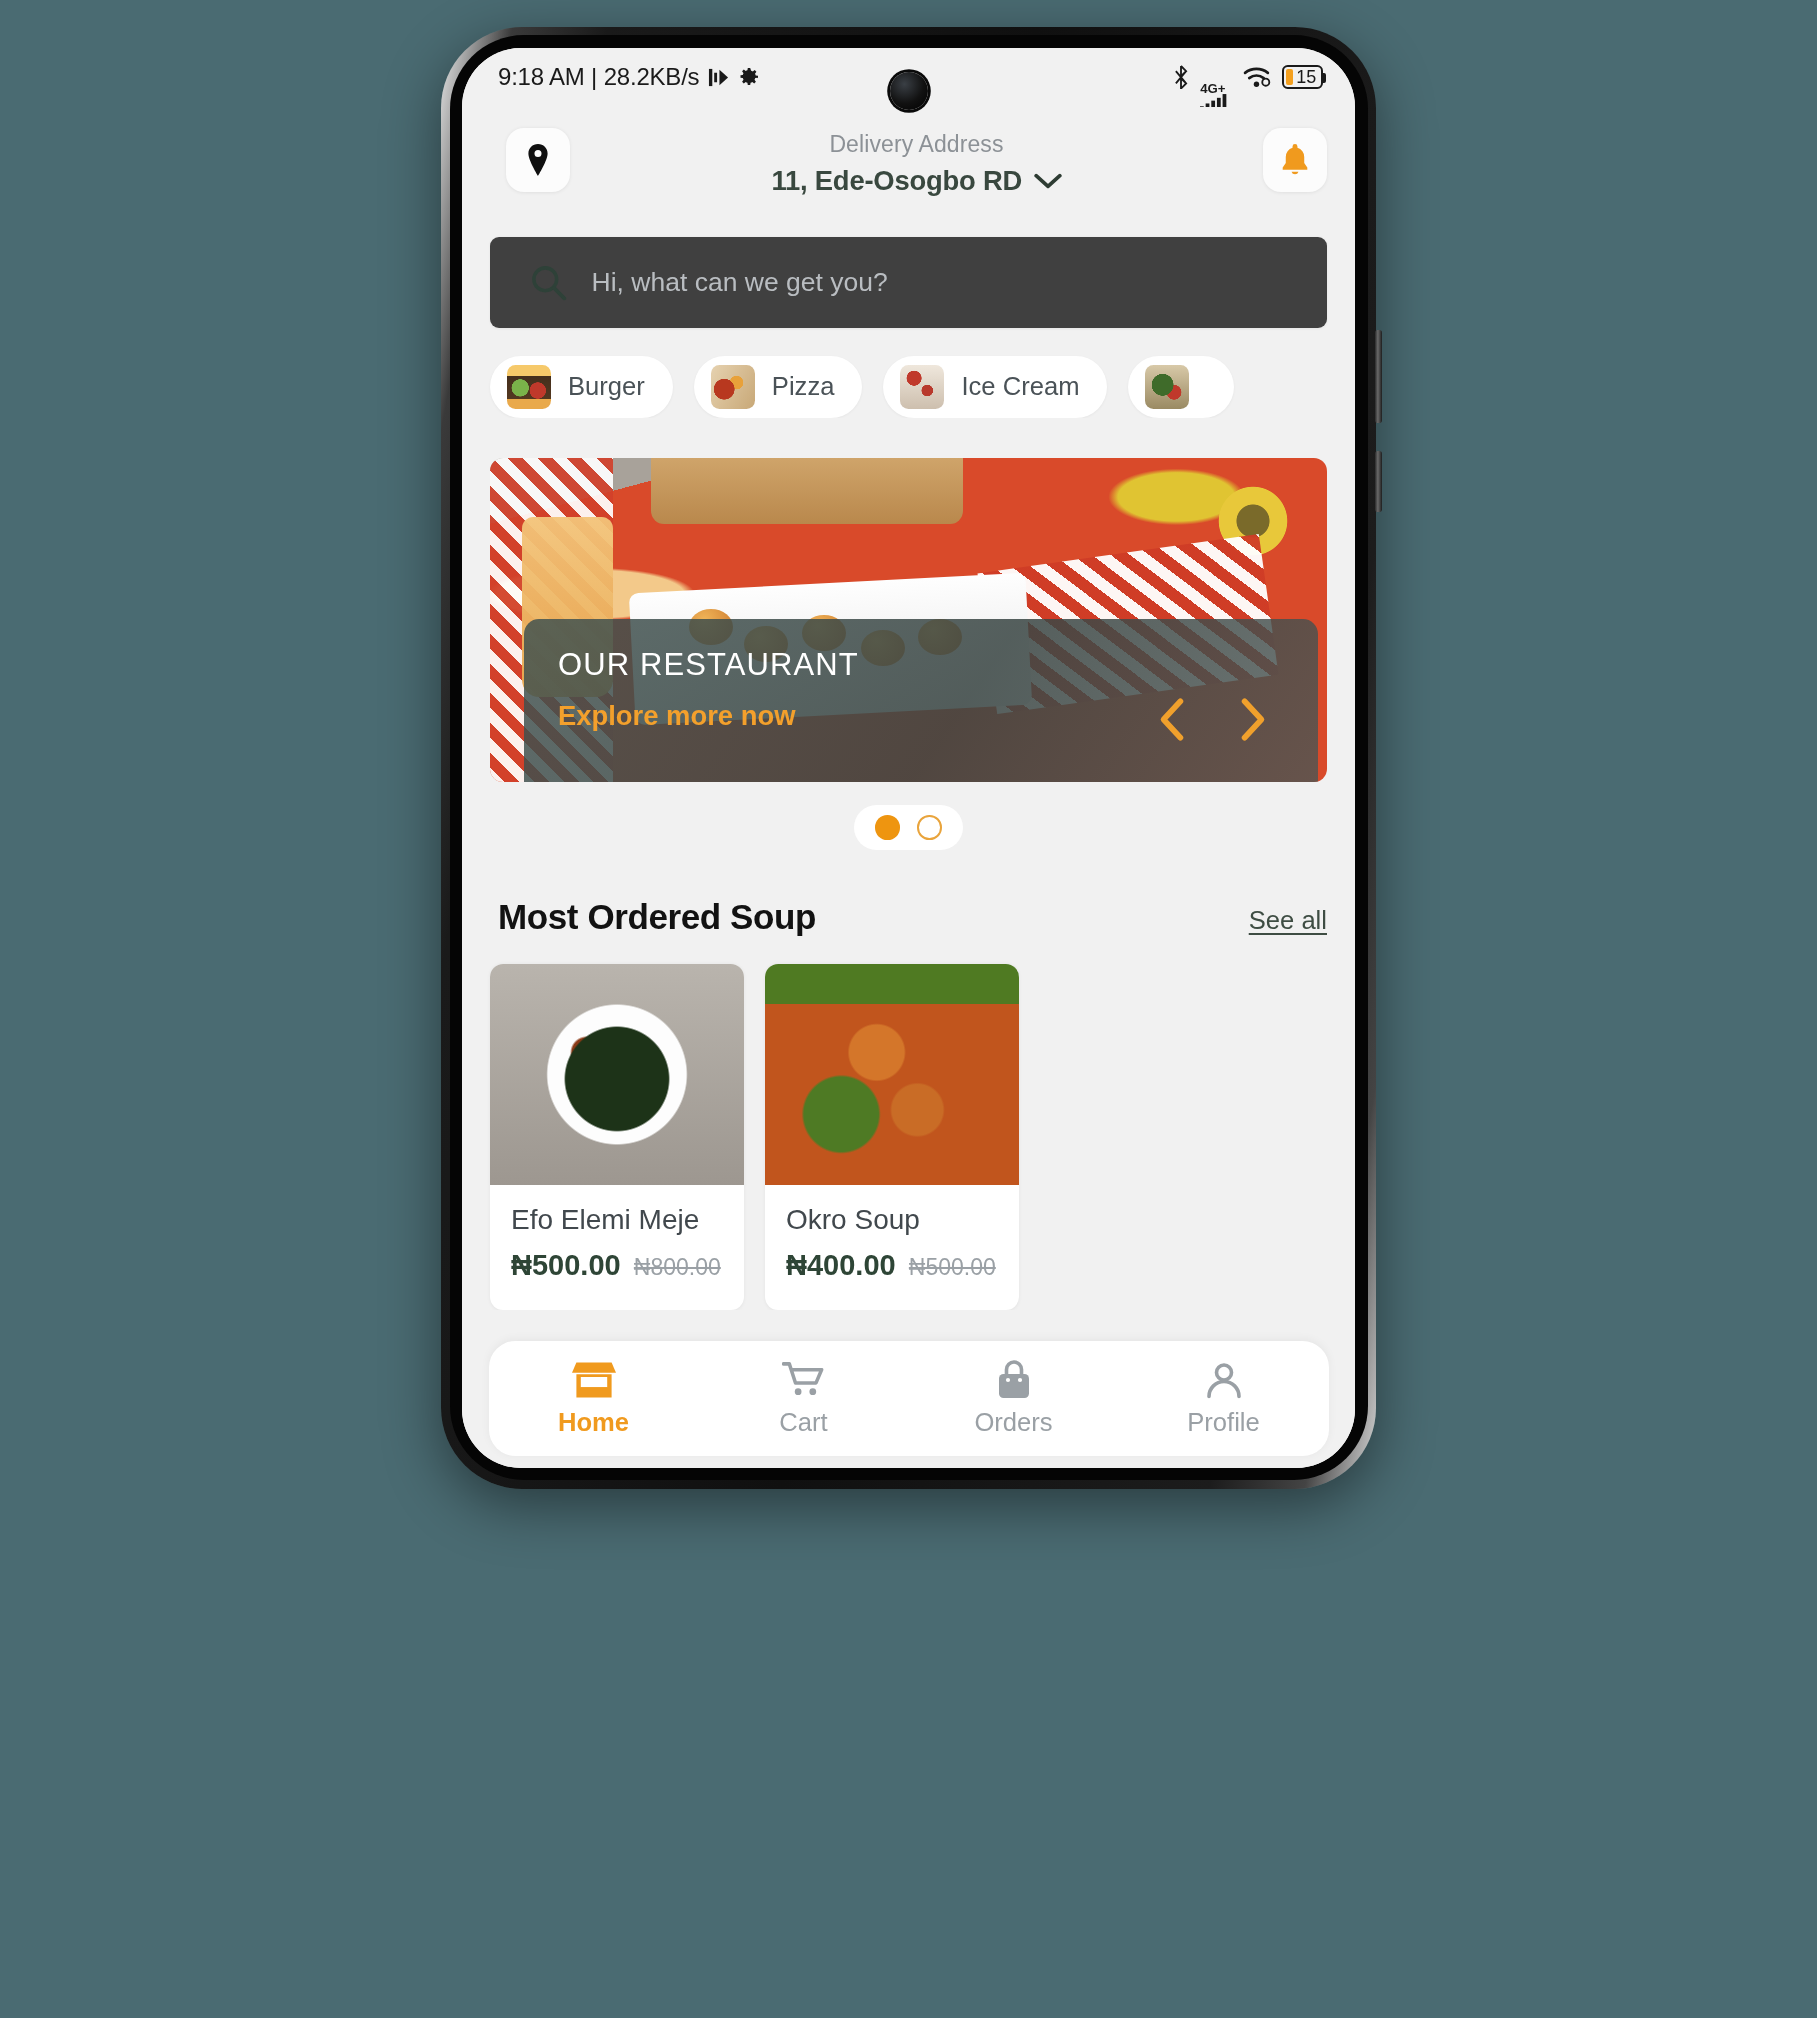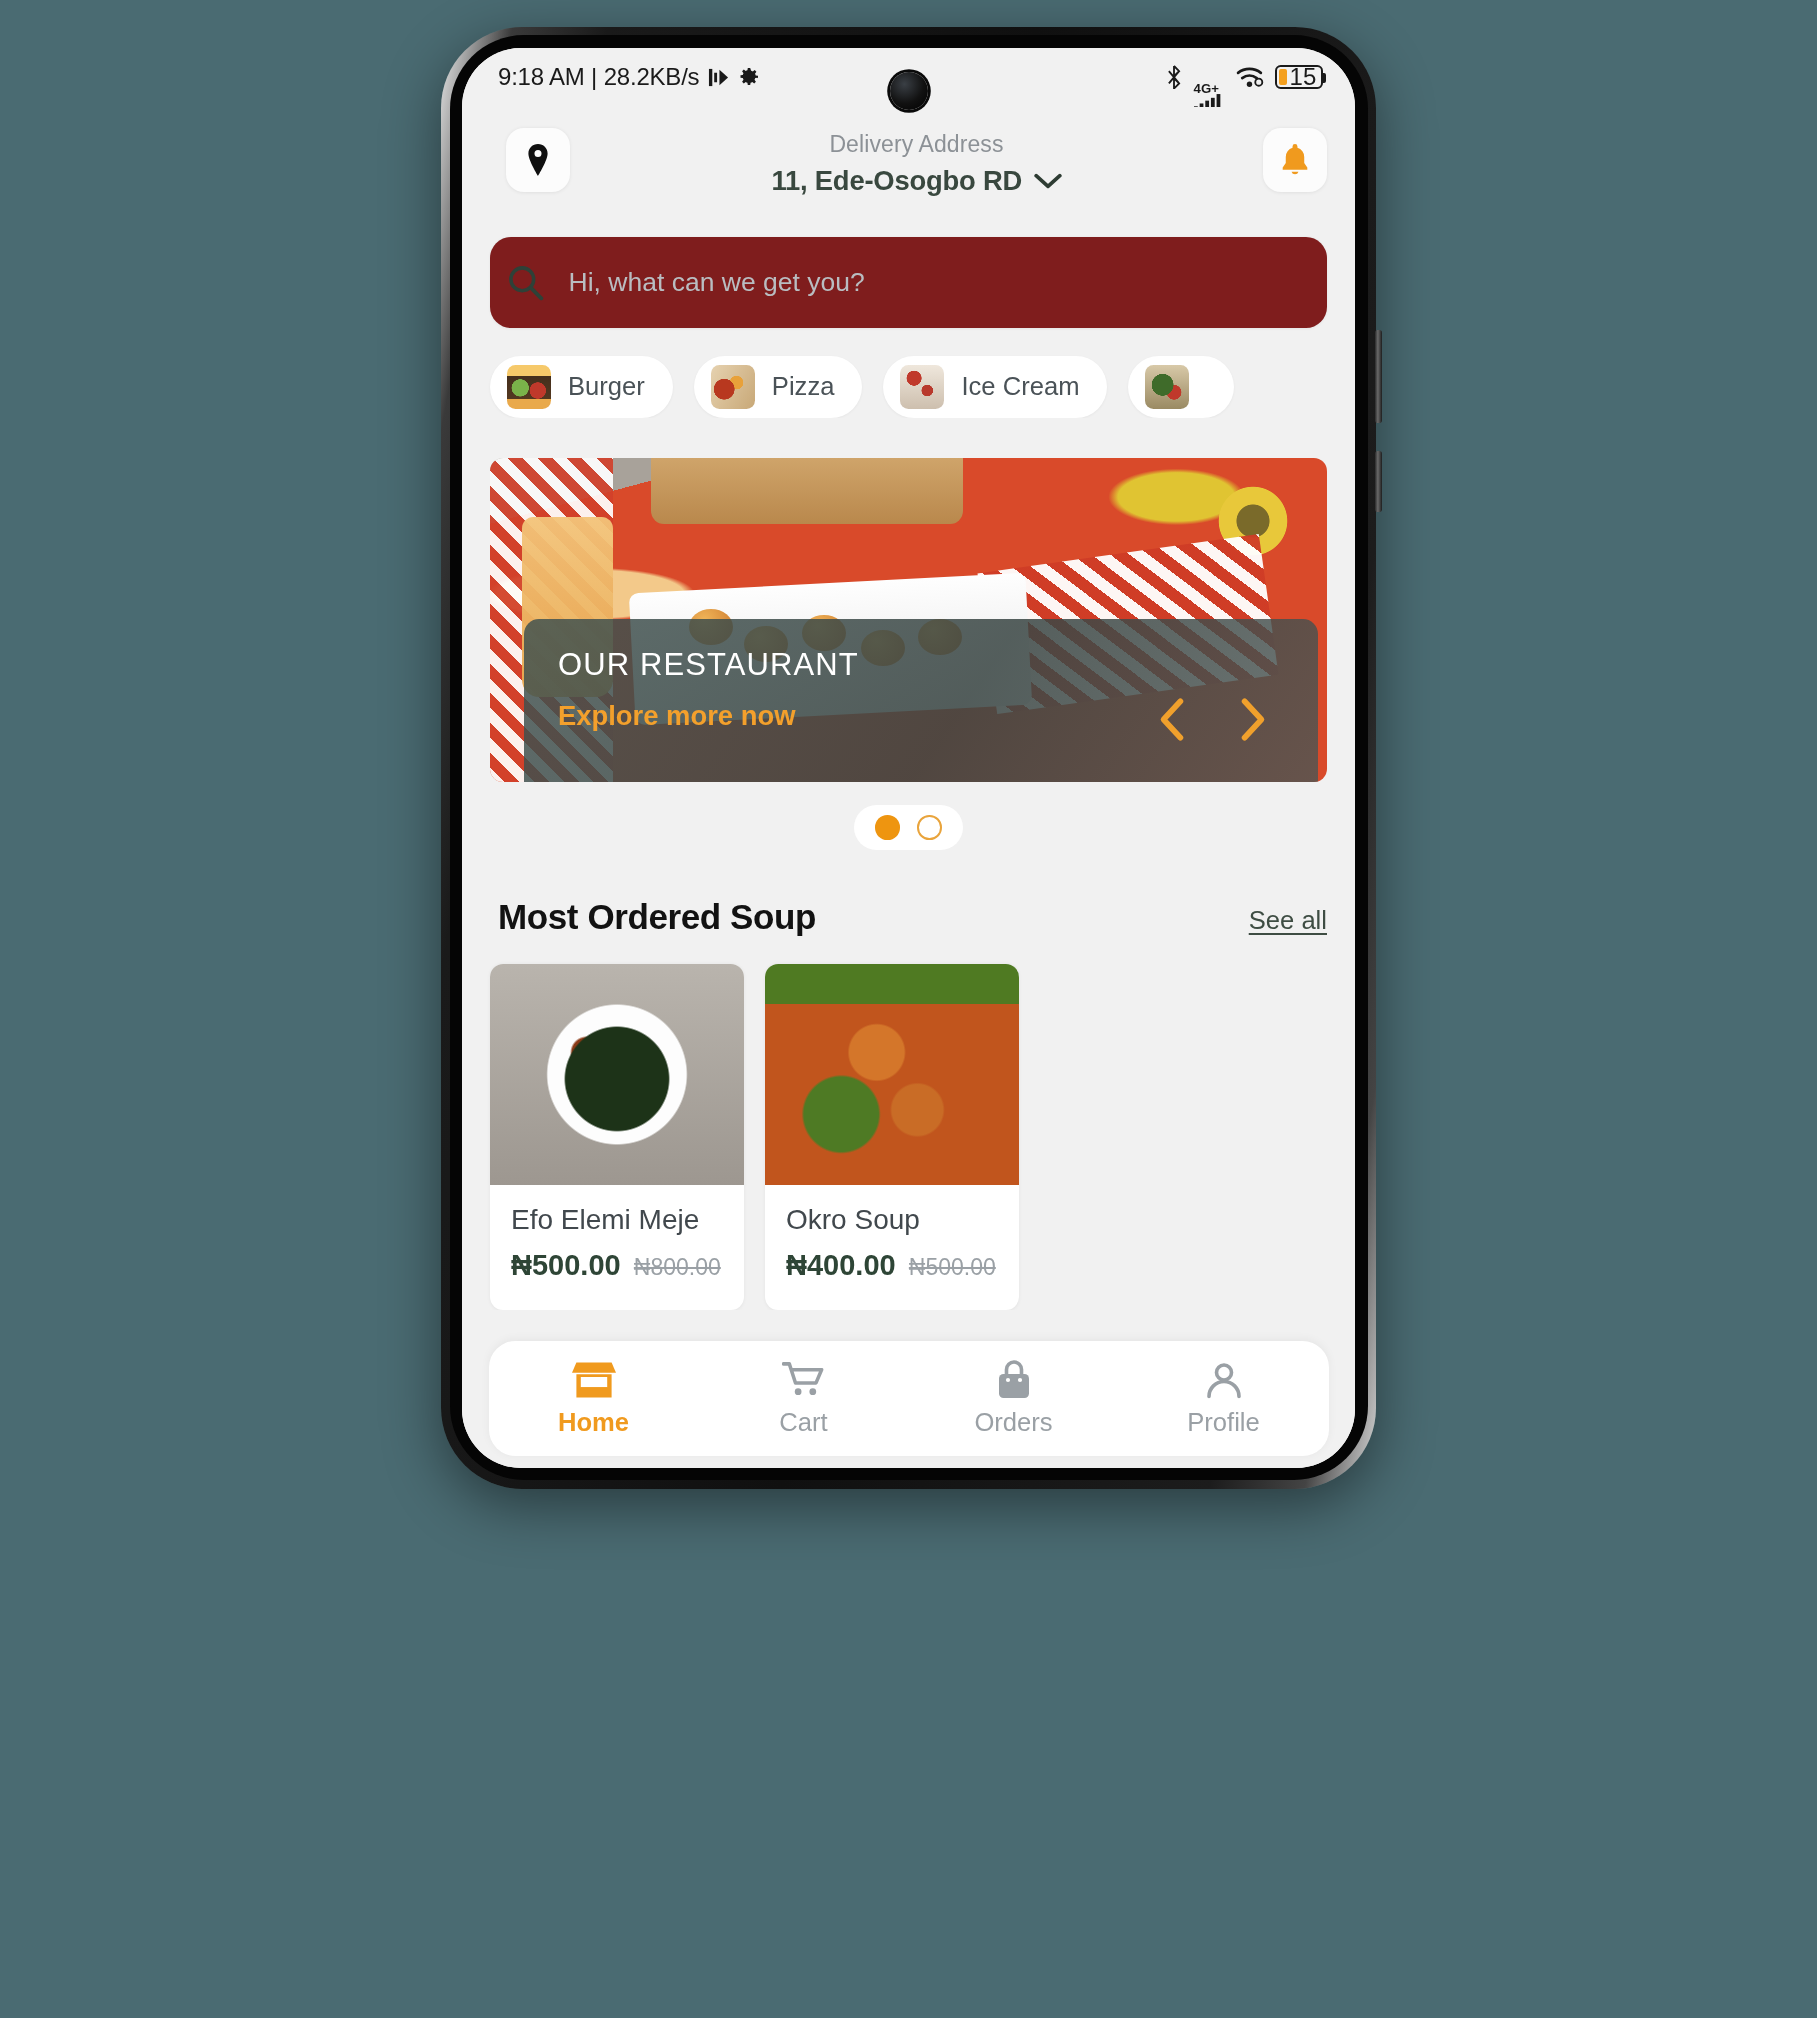"15" .batt-num { font-size: 24px -> 18px }
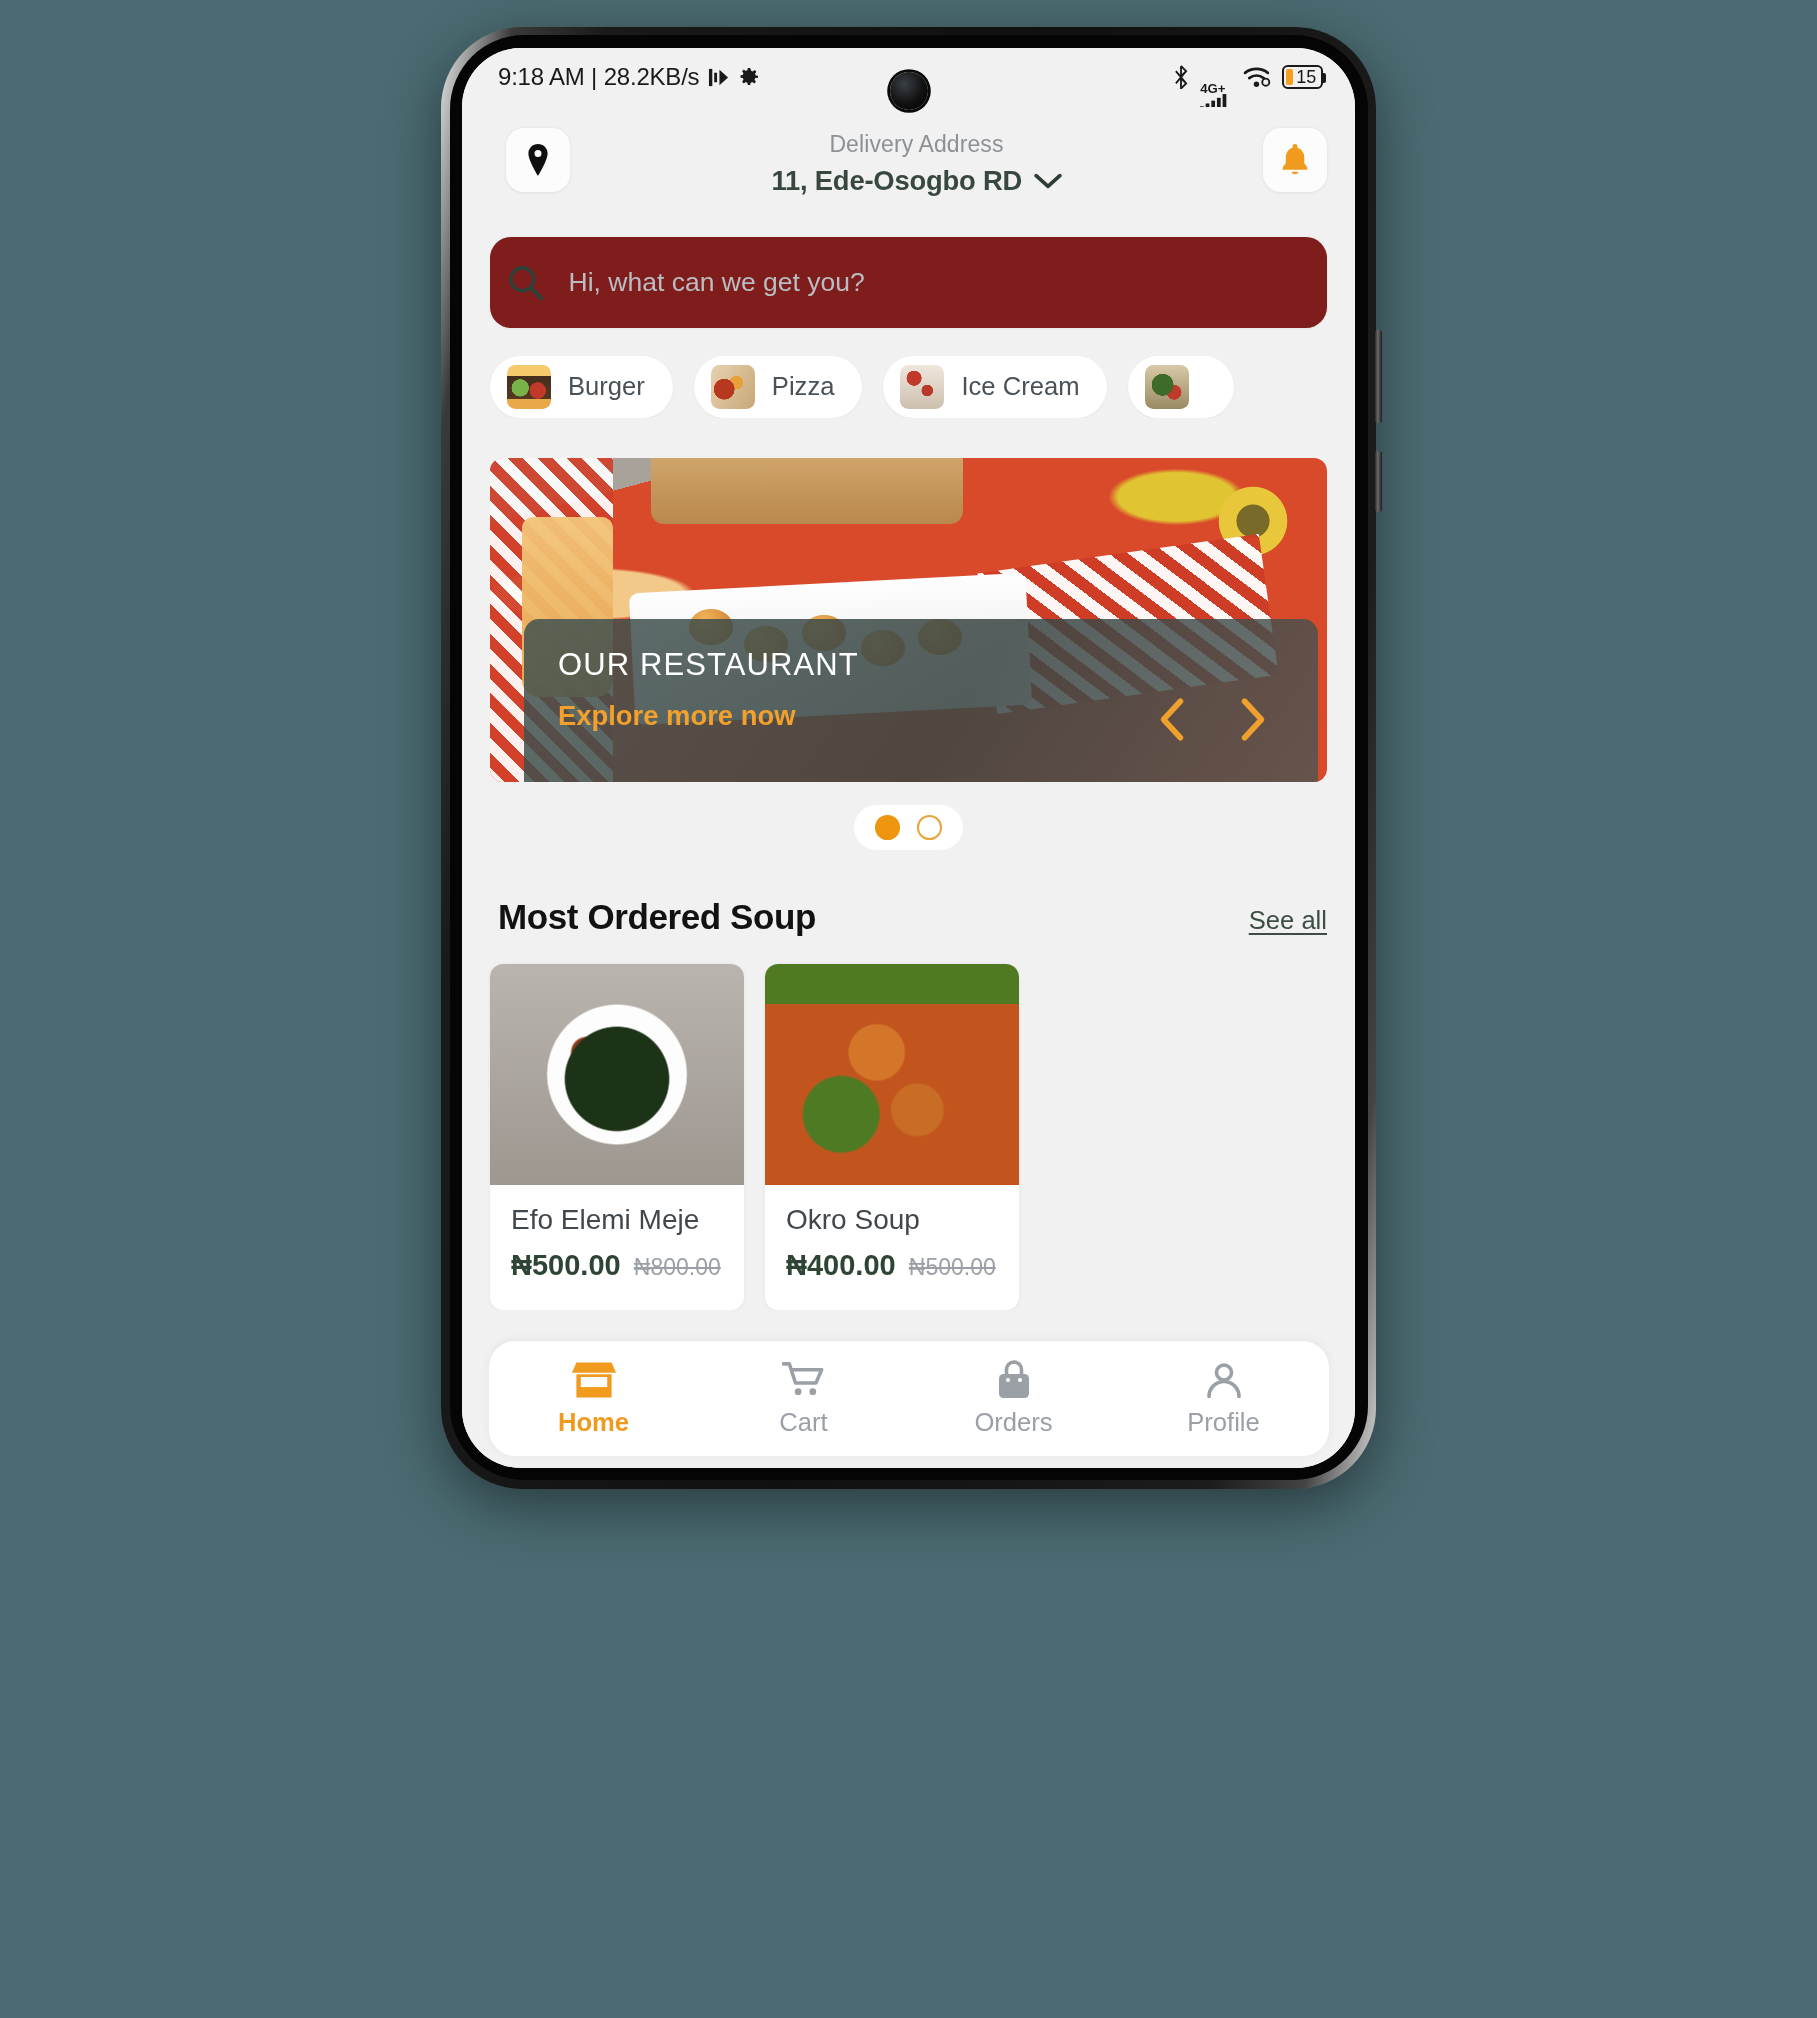"Hi, what can we get" .search-bar { background: #7f1d1d -> #404040; border-radius: 21px -> 9px; padding: 0 16px -> 0 39px }
